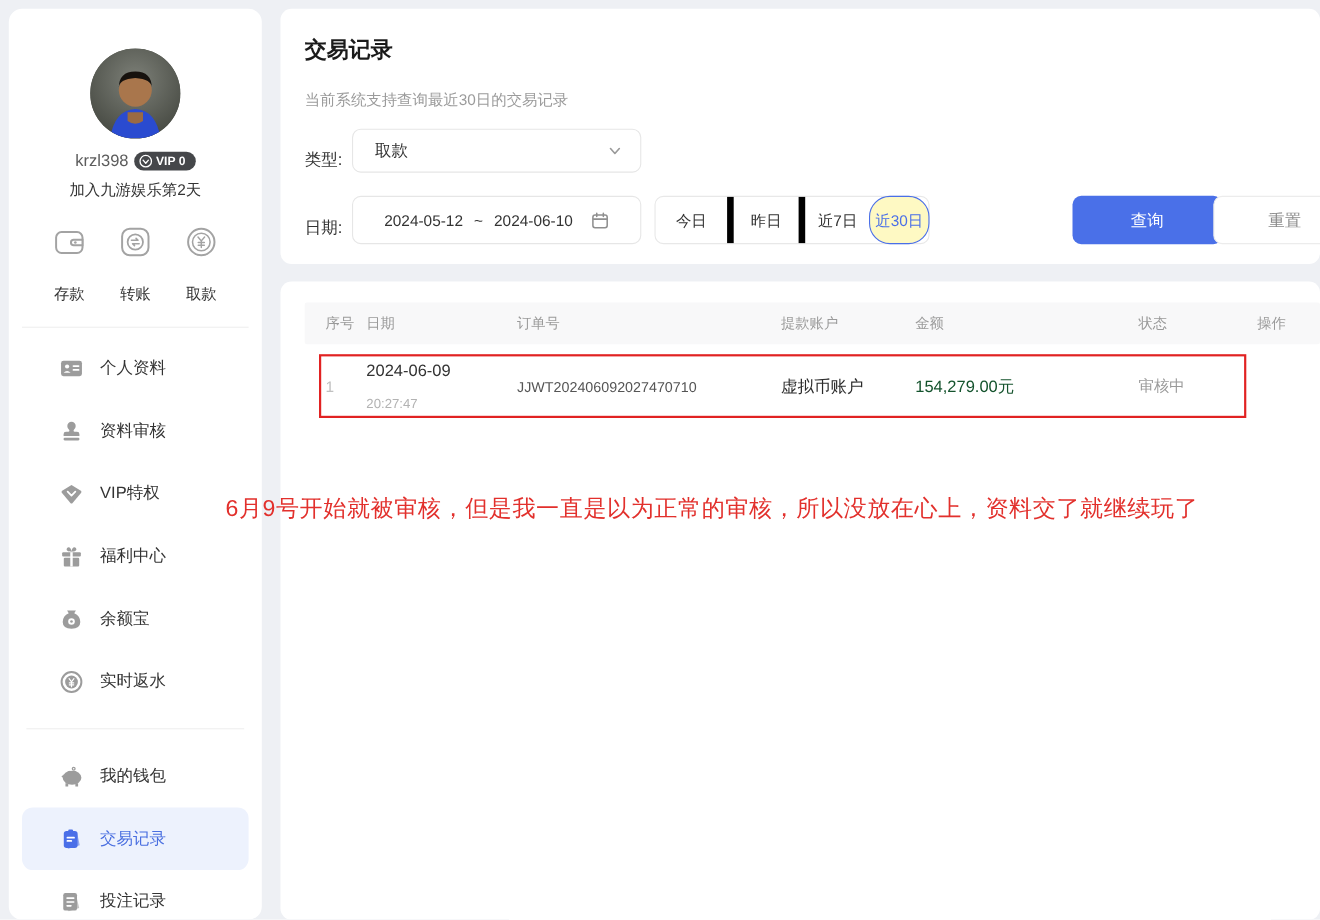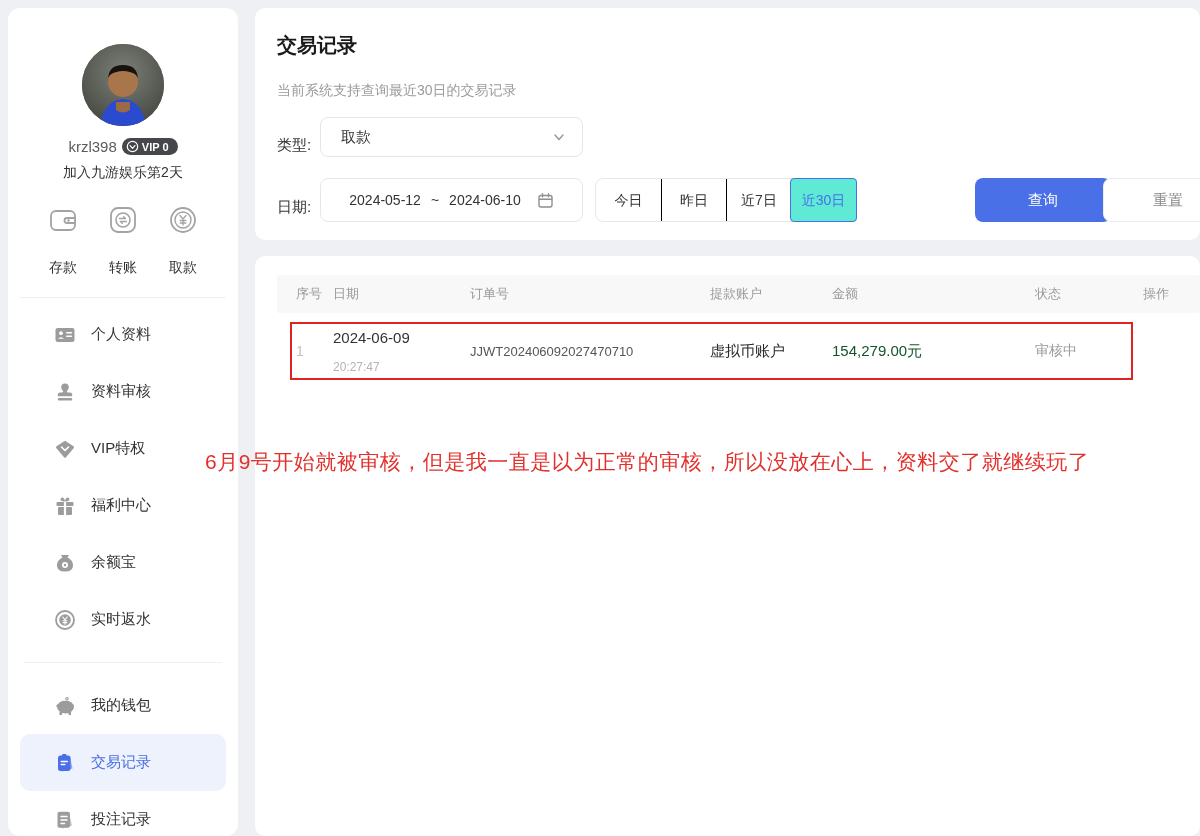"昨日" .seg { border-left: 1px solid #000000 -> 6px solid #000000 }
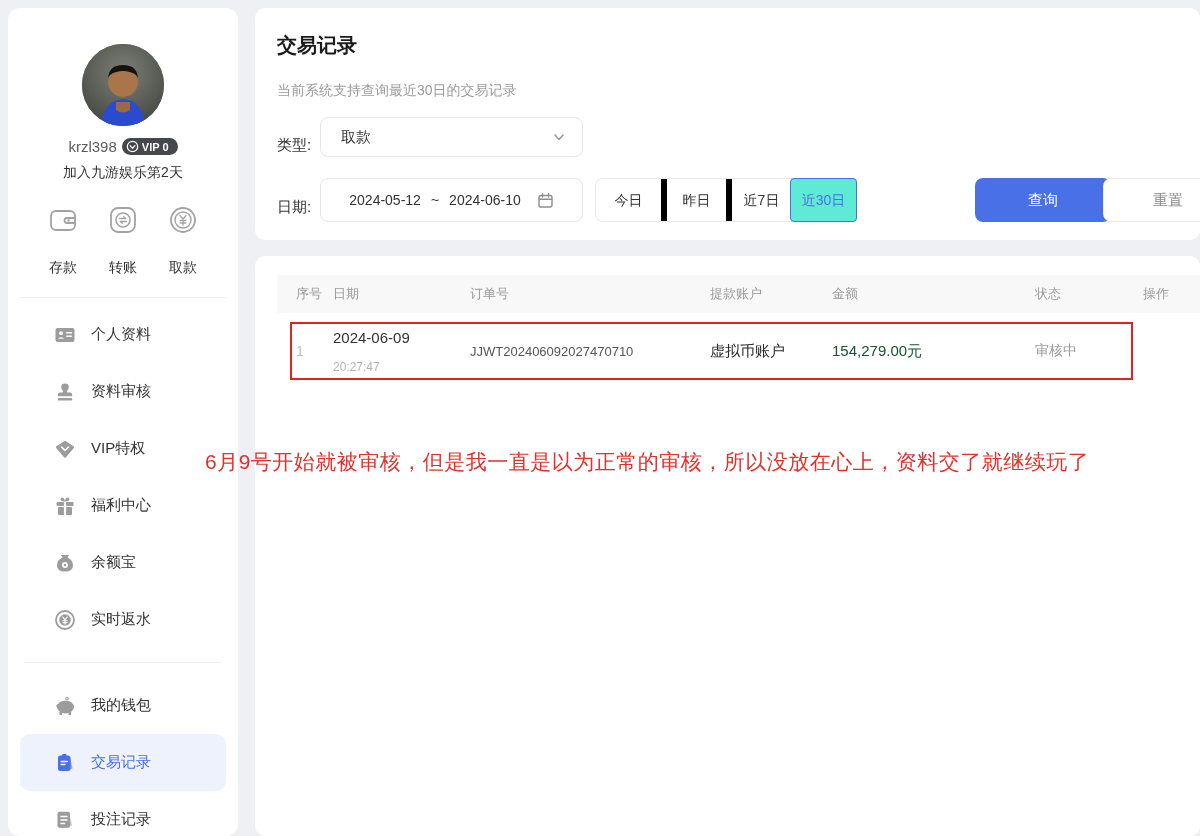"近30日" .seg.active { background: #5eead4 -> #fef9c3; border-radius: 4px -> 19px; width: 67px -> 55px }
